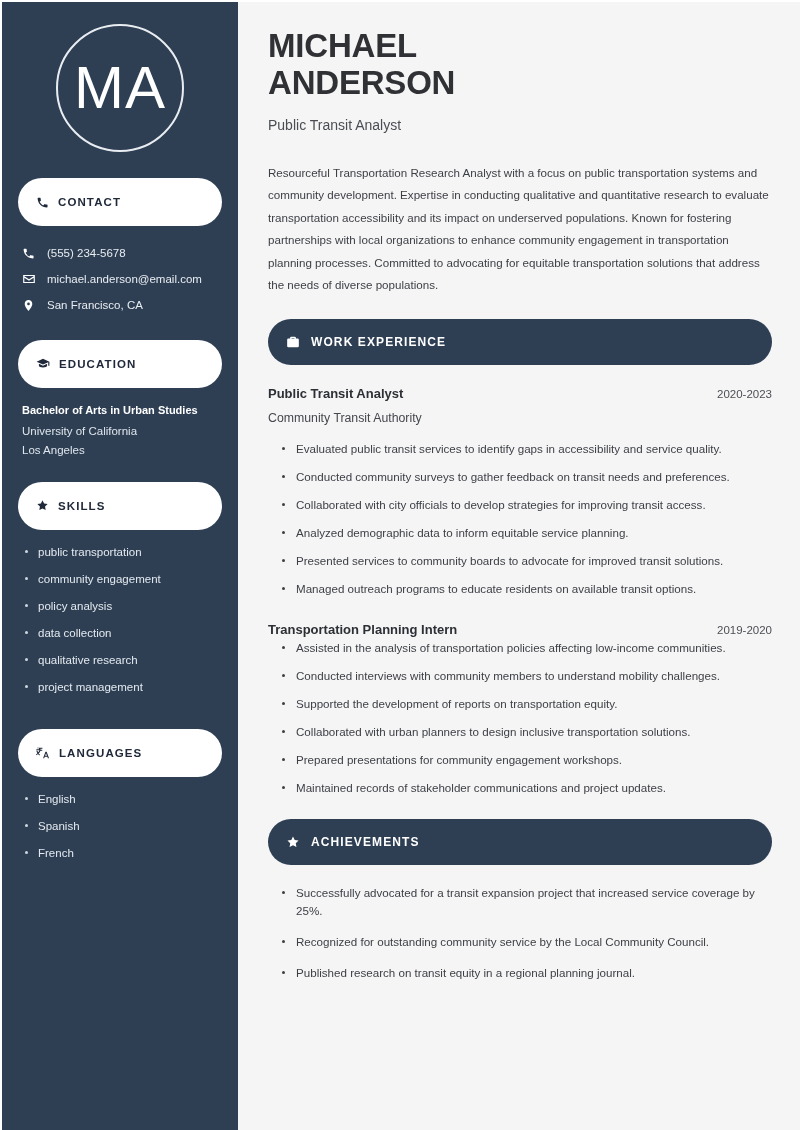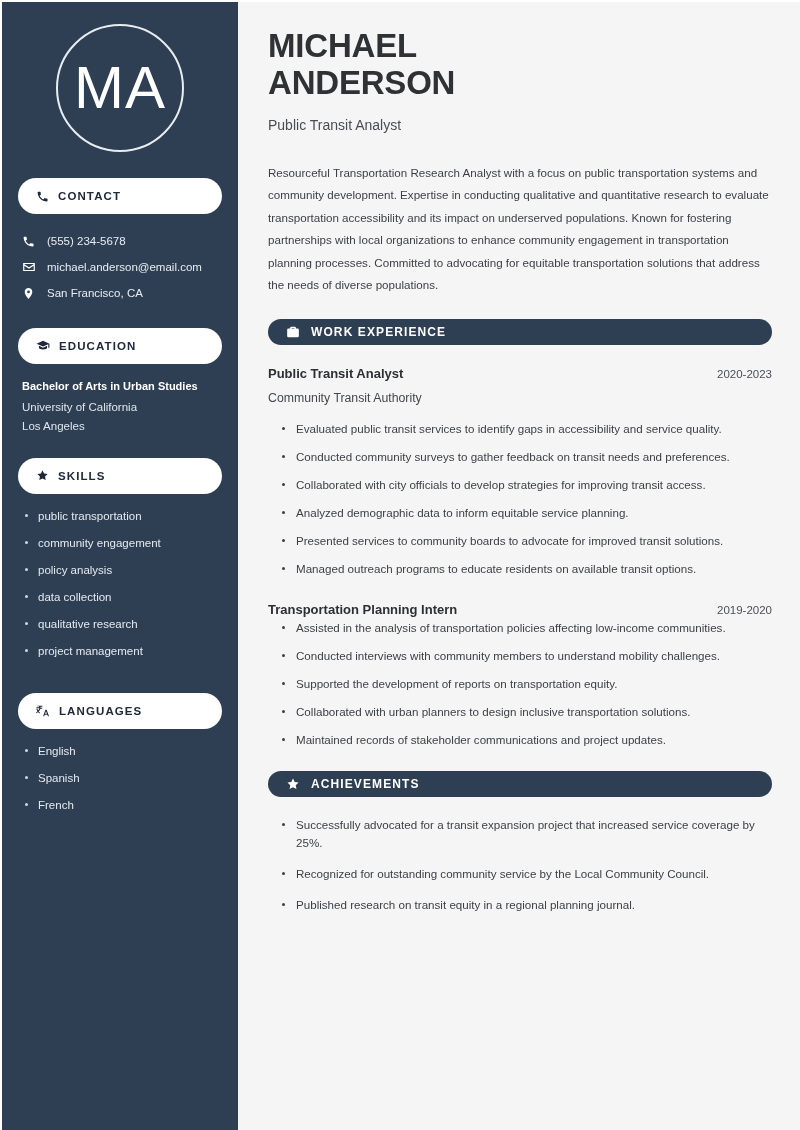"CONTACT" .pill { height: 36px -> 48px }
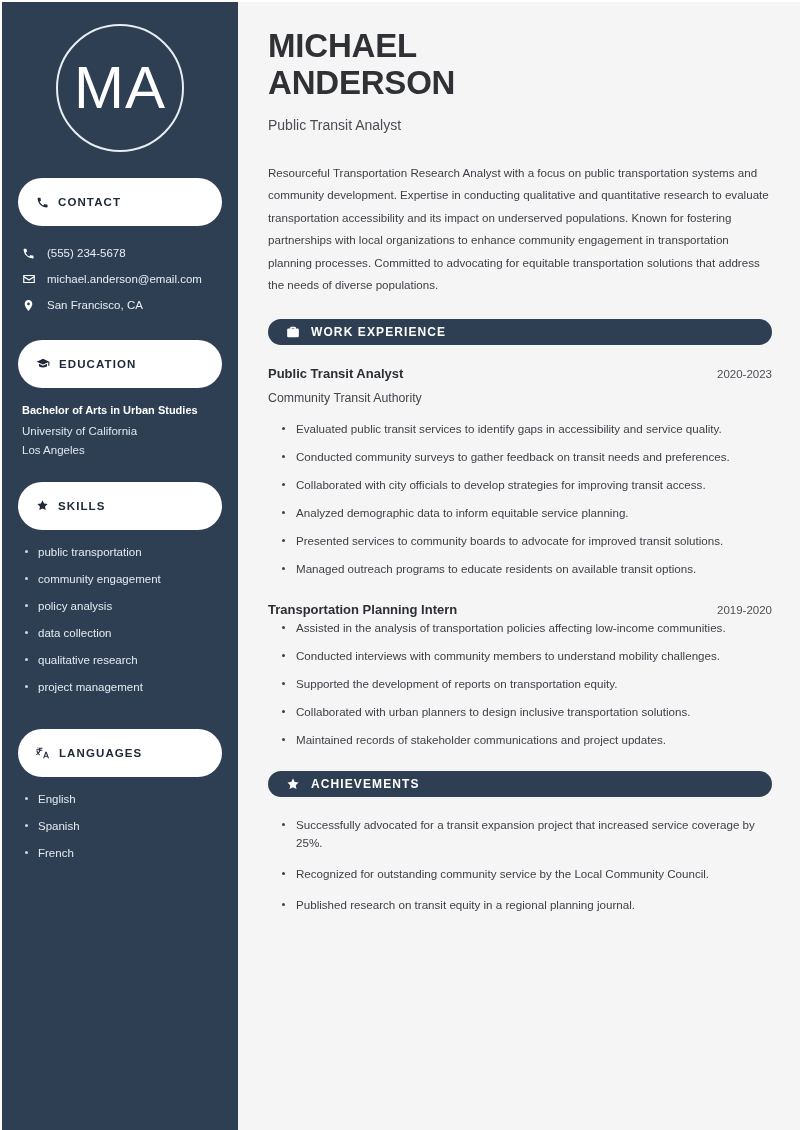"WORK EXPERIENCE" .sec-bar { height: 26px -> 46px }
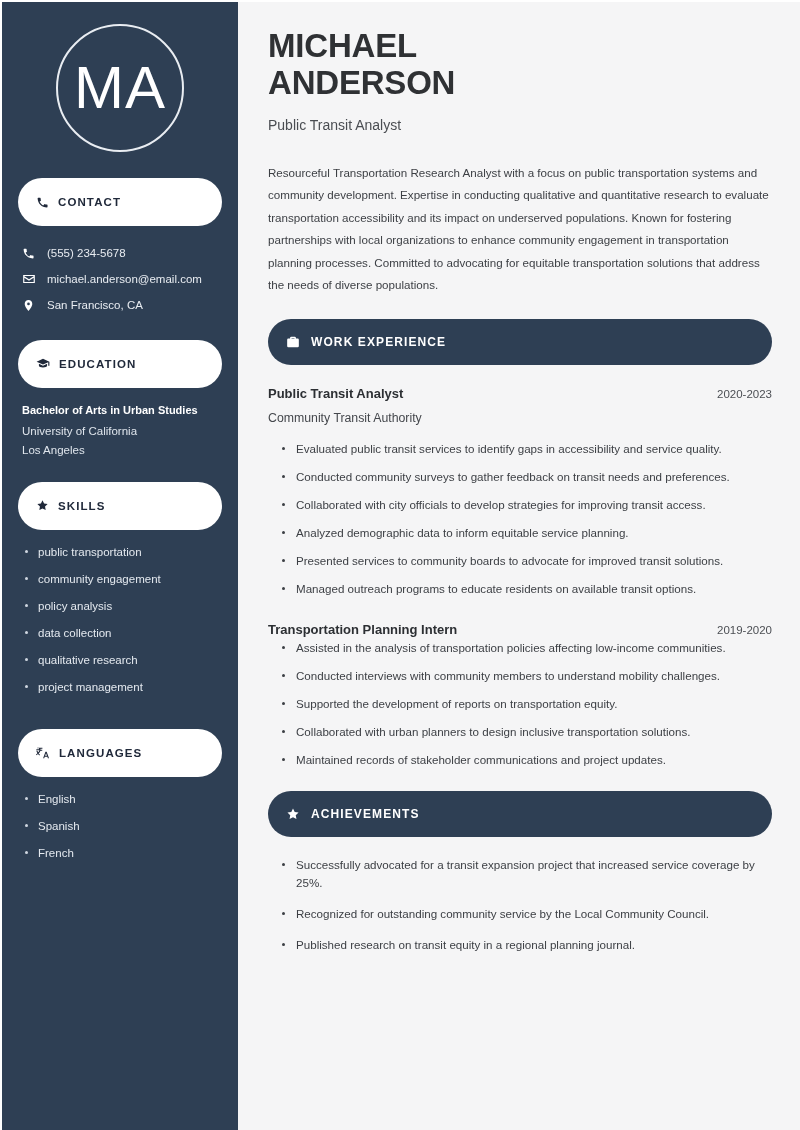"Prepared presentations for community" li { html: none -> <li>Prepared presentations for community engagement workshops.</li> }
